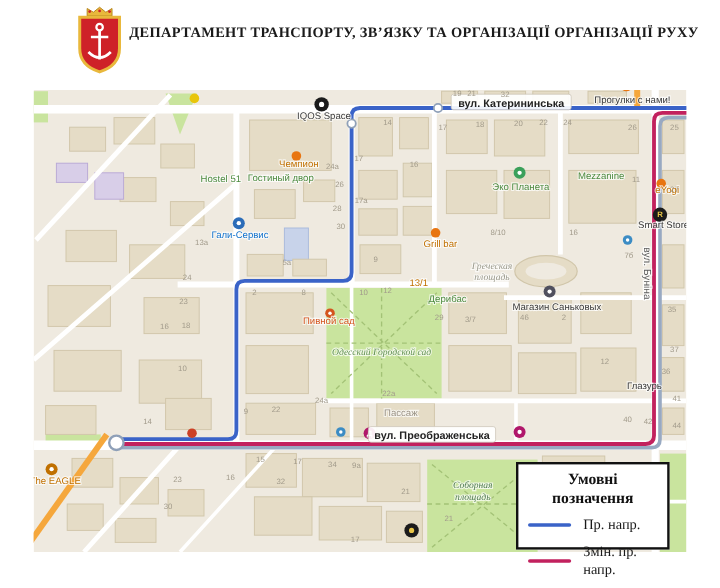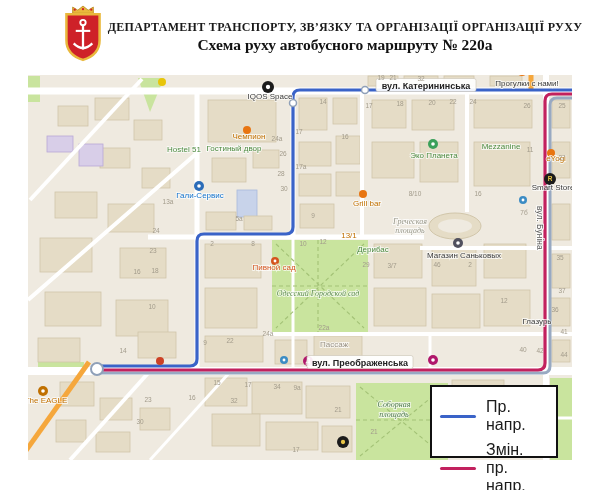"Схема руху автобусного маршруту №" div.h2 { html: <div>Схема руху автобусного маршруту № 220а</div> -> none }
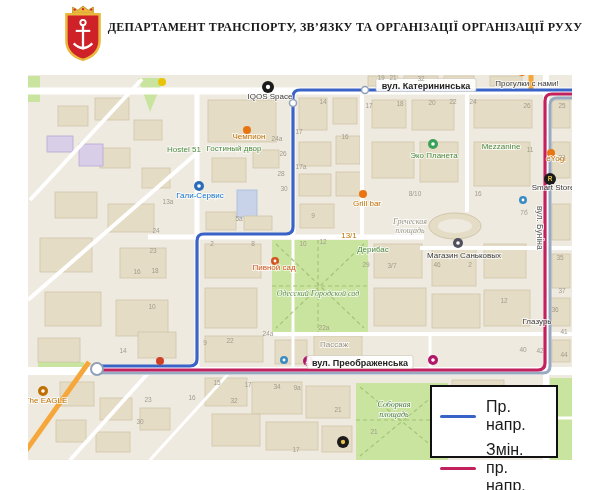"Умовні позначення" div.legend-title { html: none -> <div>Умовні позначення</div> }
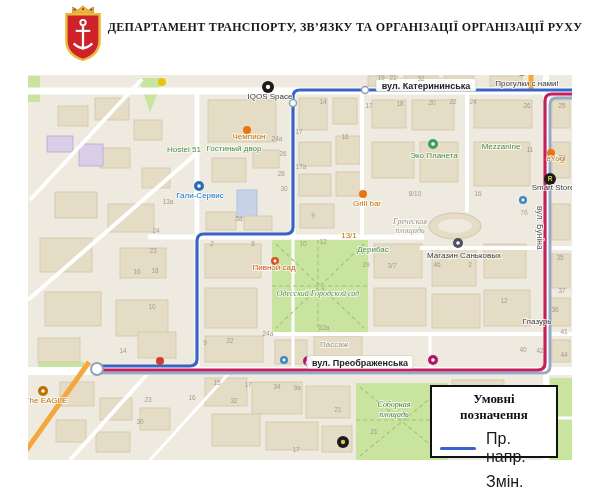"Пр. напр." .legend-label { font-family: Liberation Sans, sans-serif -> Liberation Serif, serif; font-size: 16px -> 12px }
